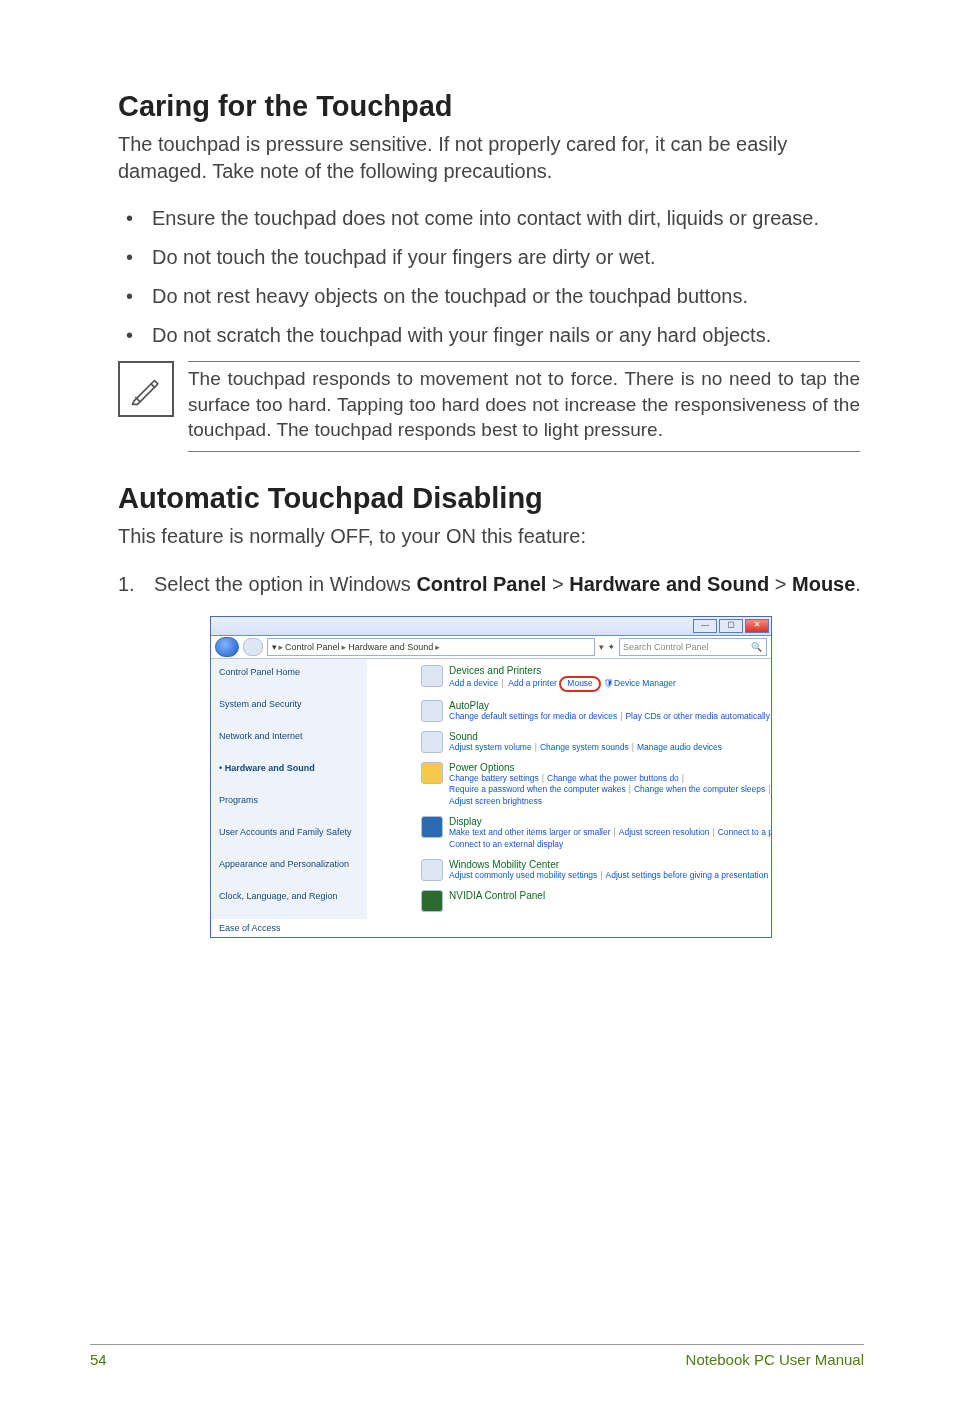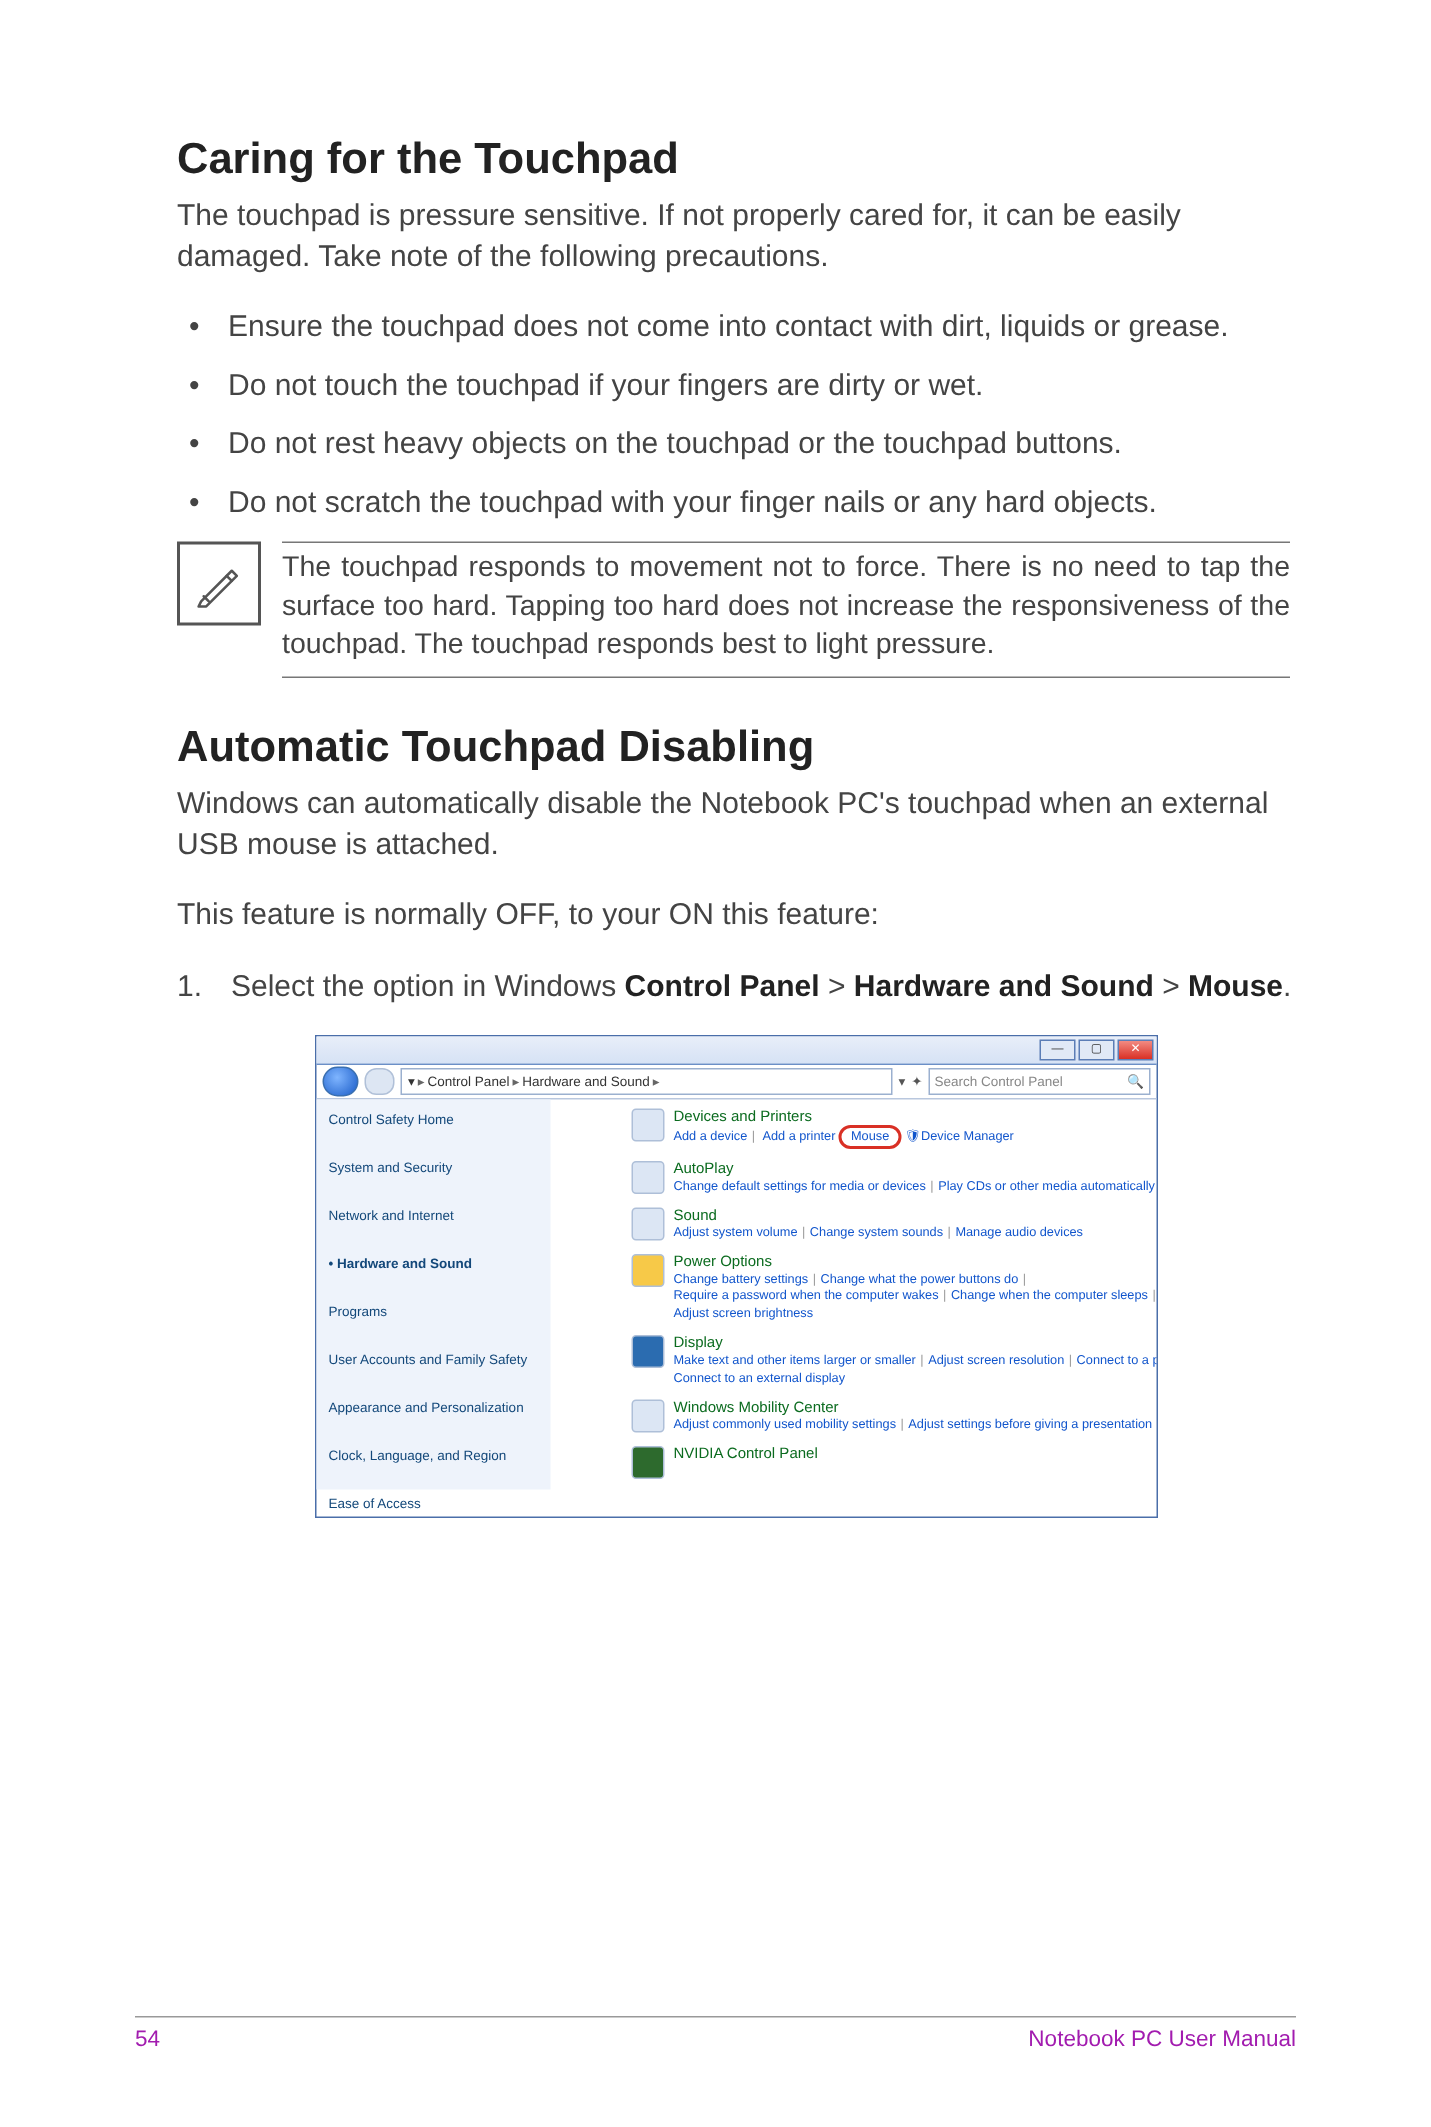"Windows can automatically disable the" p.body { html: <p>Windows can automatically disable the Notebook PC's touchpad when an external USB mouse is attached.</p> -> none }
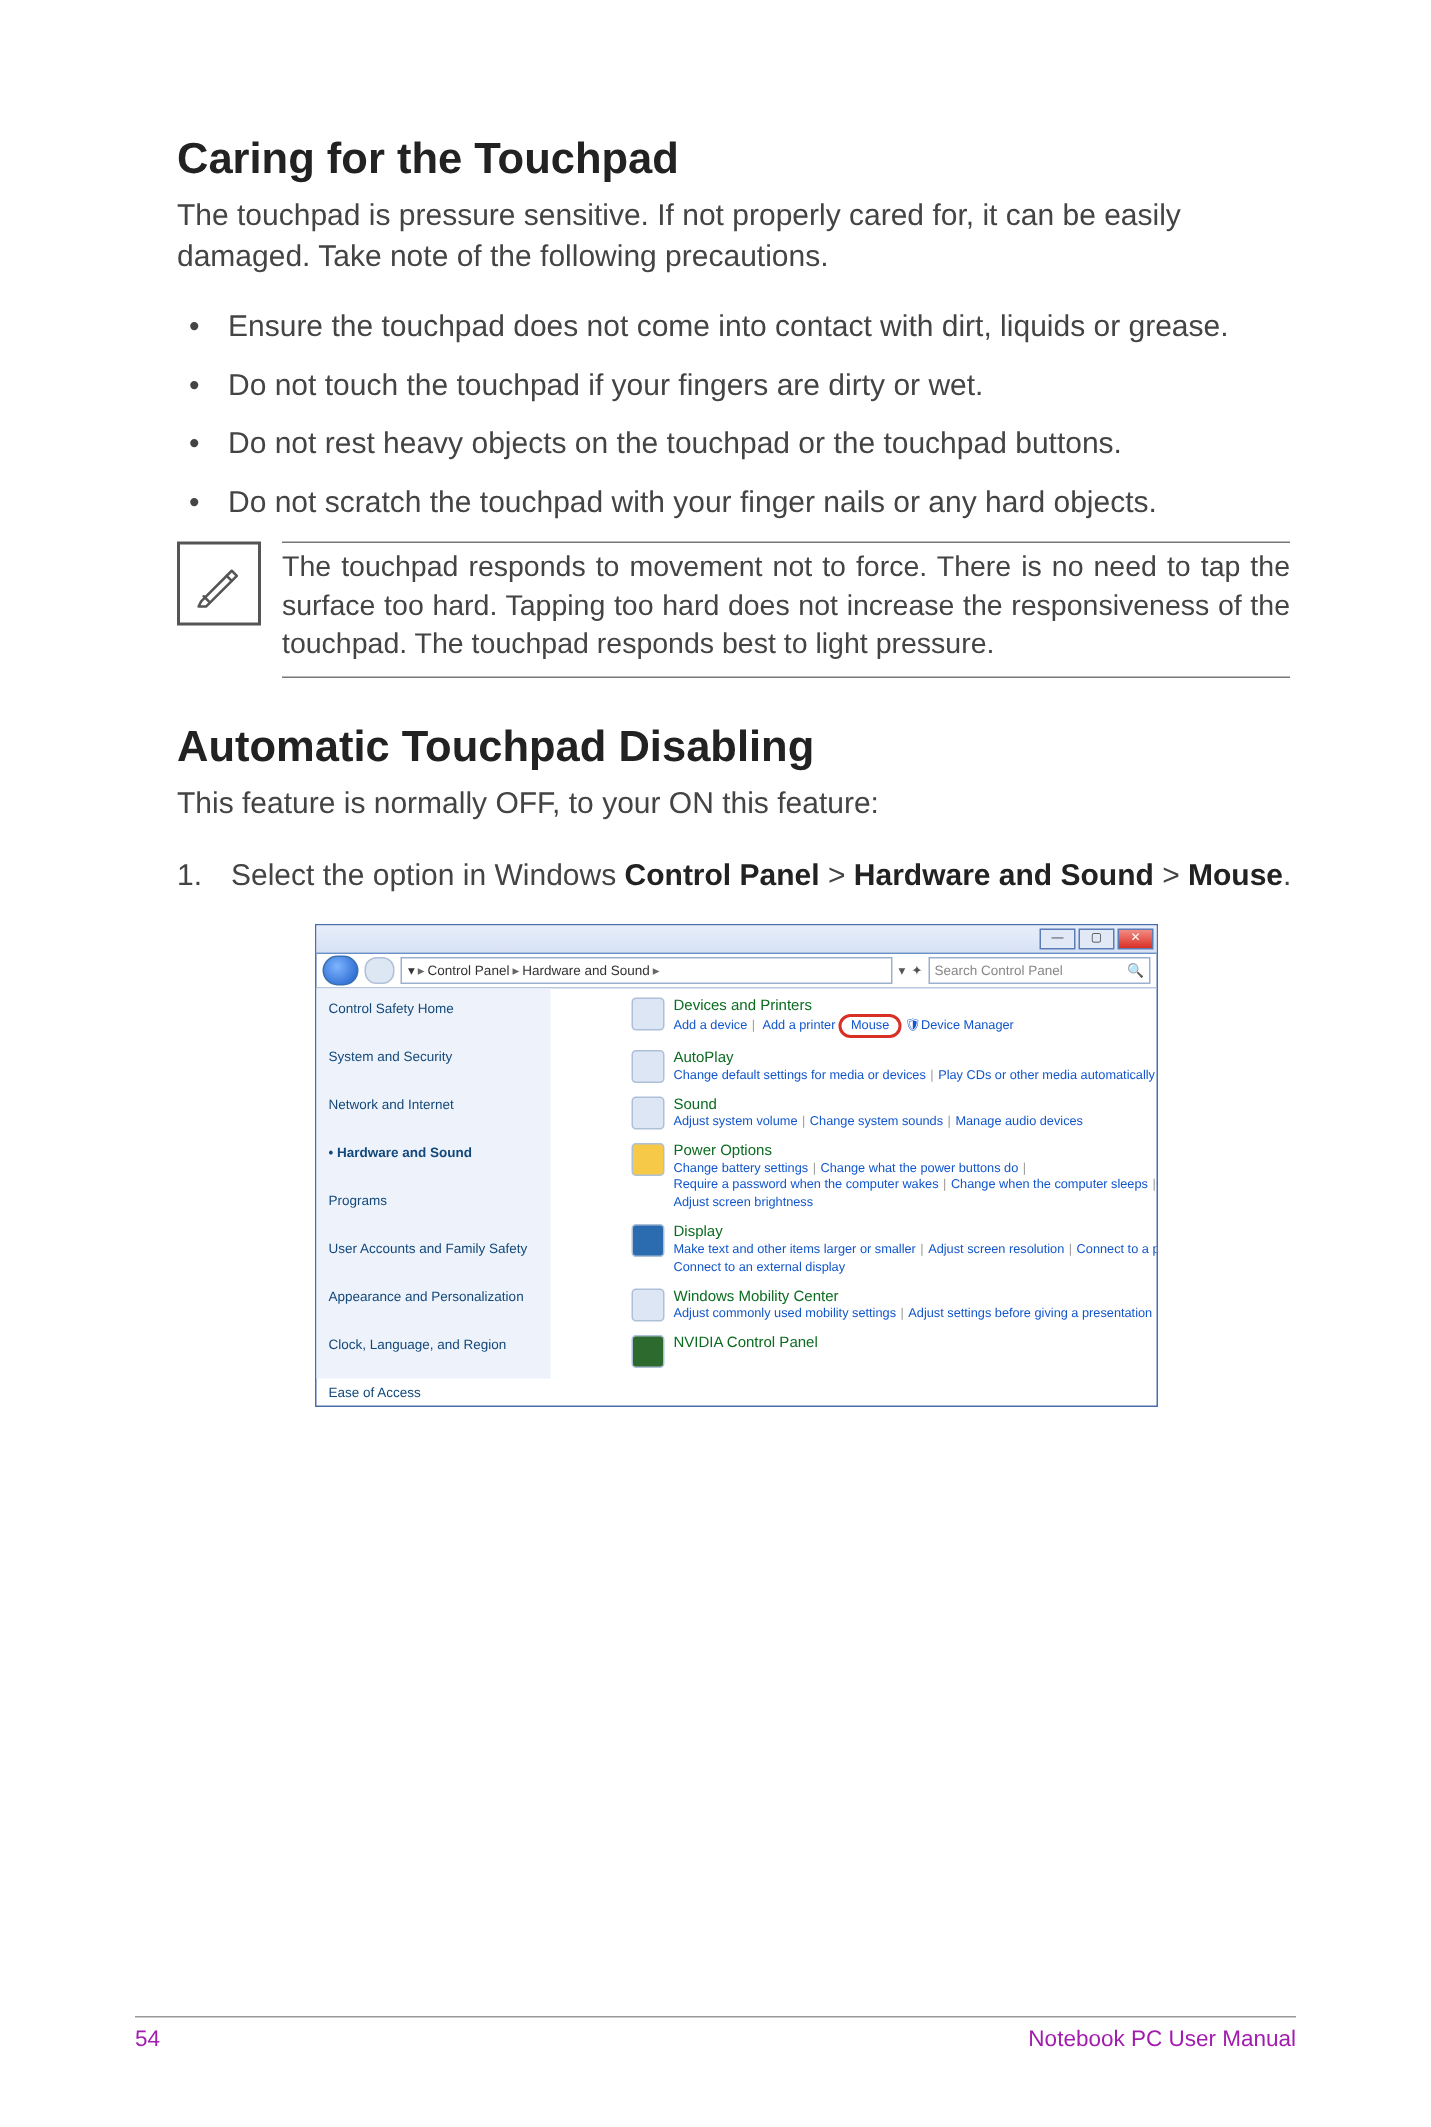"Control Safety Home" div.sh { text: Safety -> Panel }
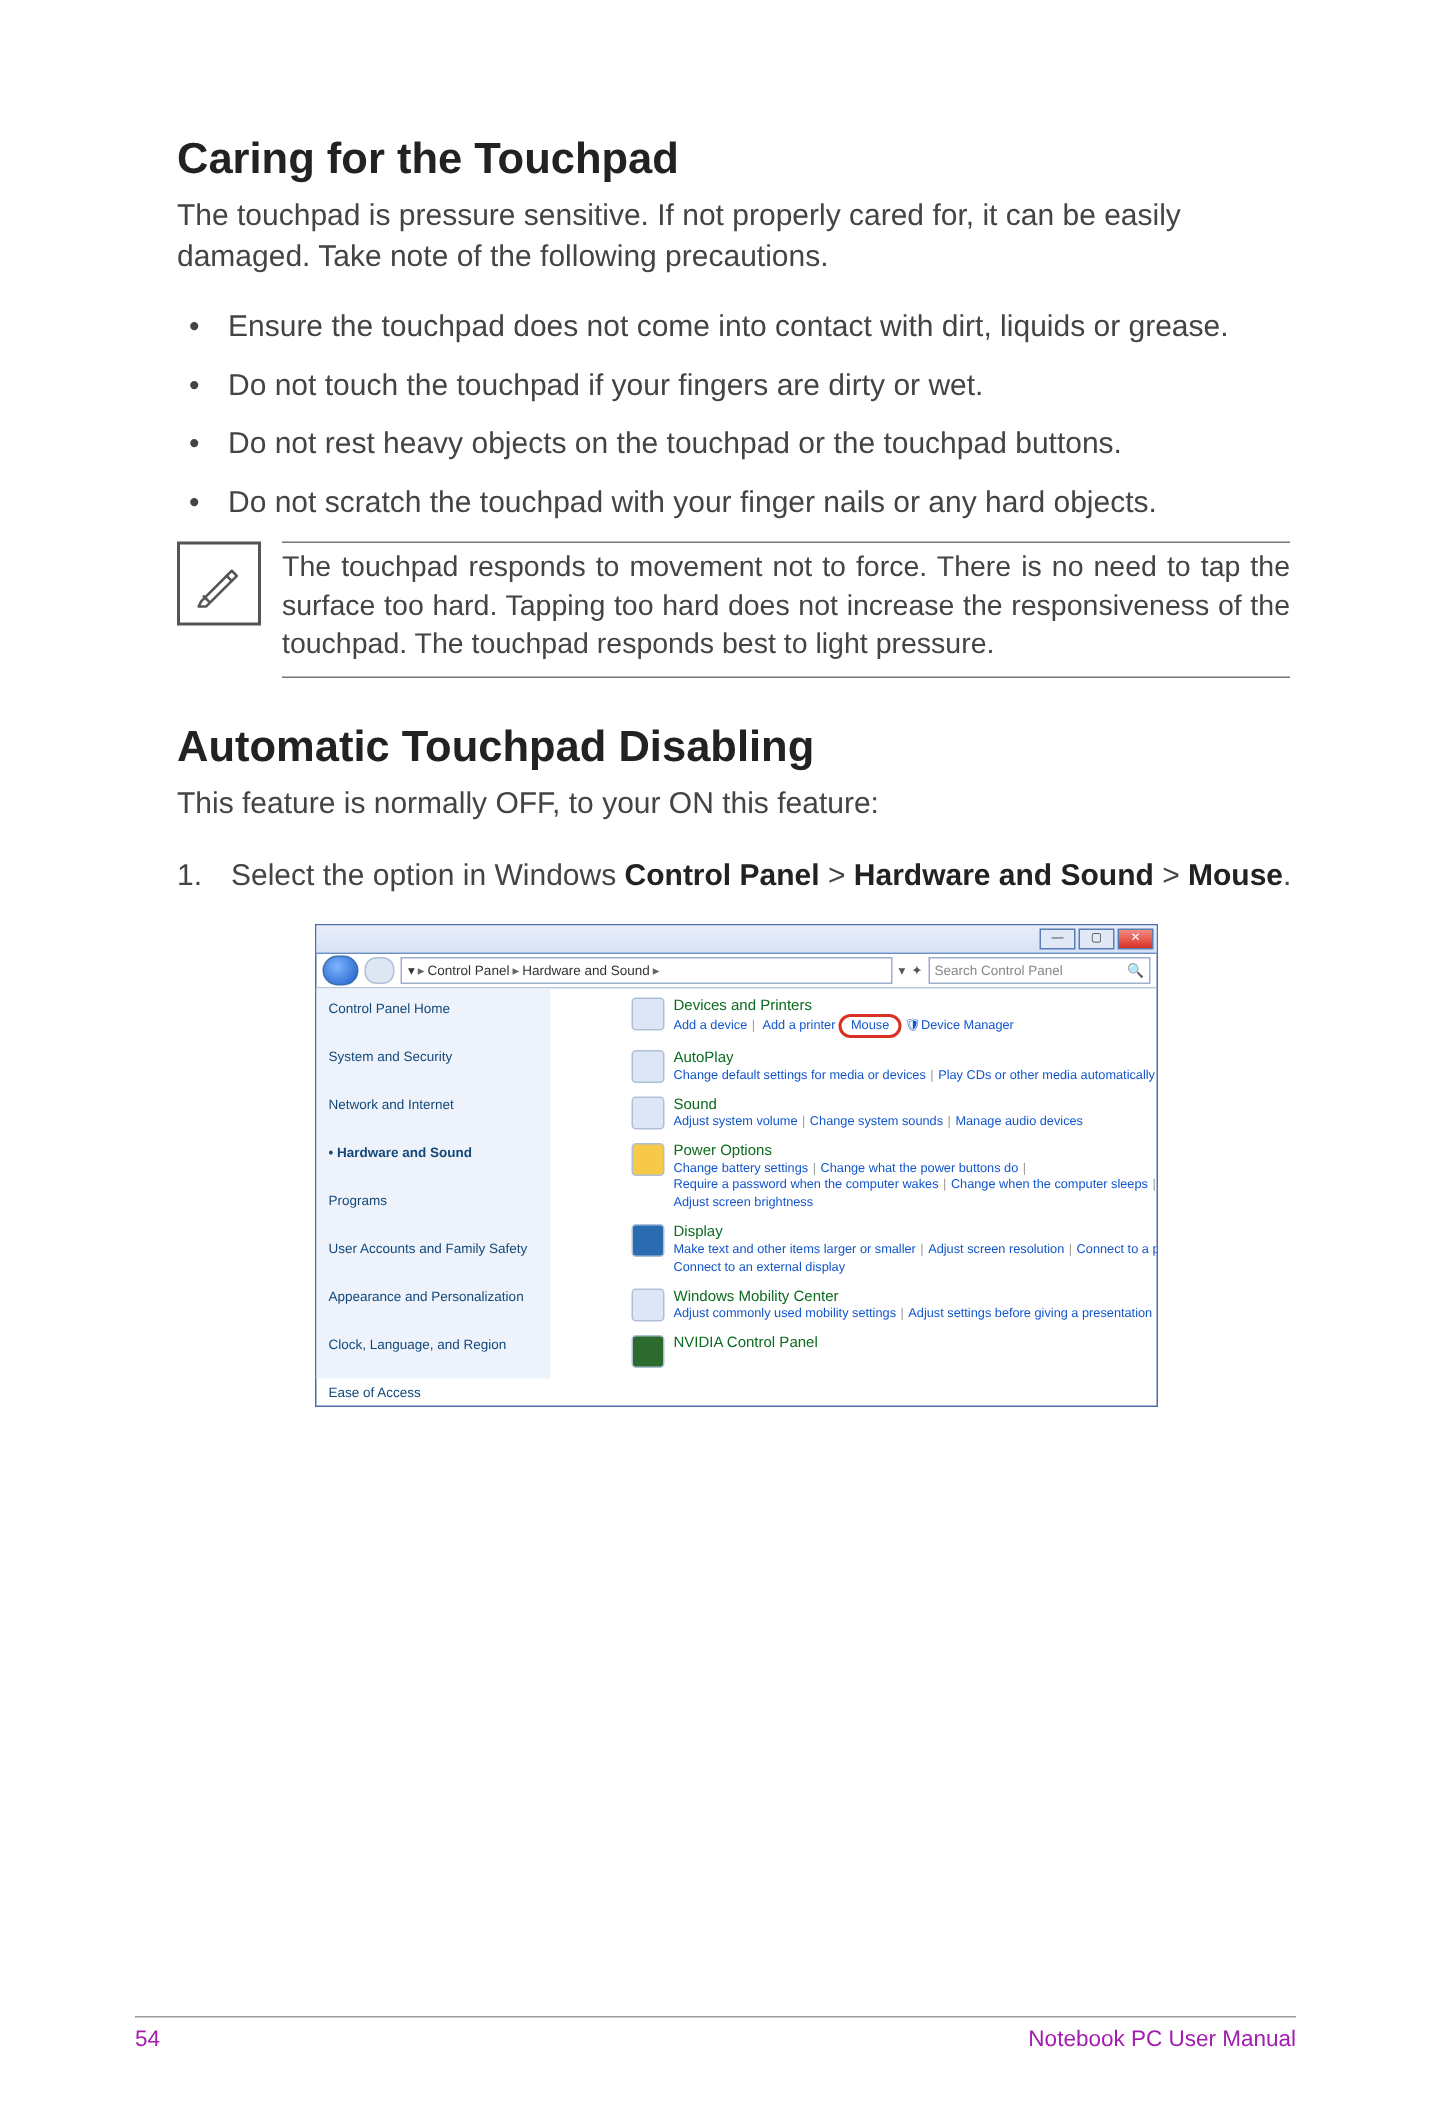"54" .footer { color: #a21caf -> #4d7c0f }
